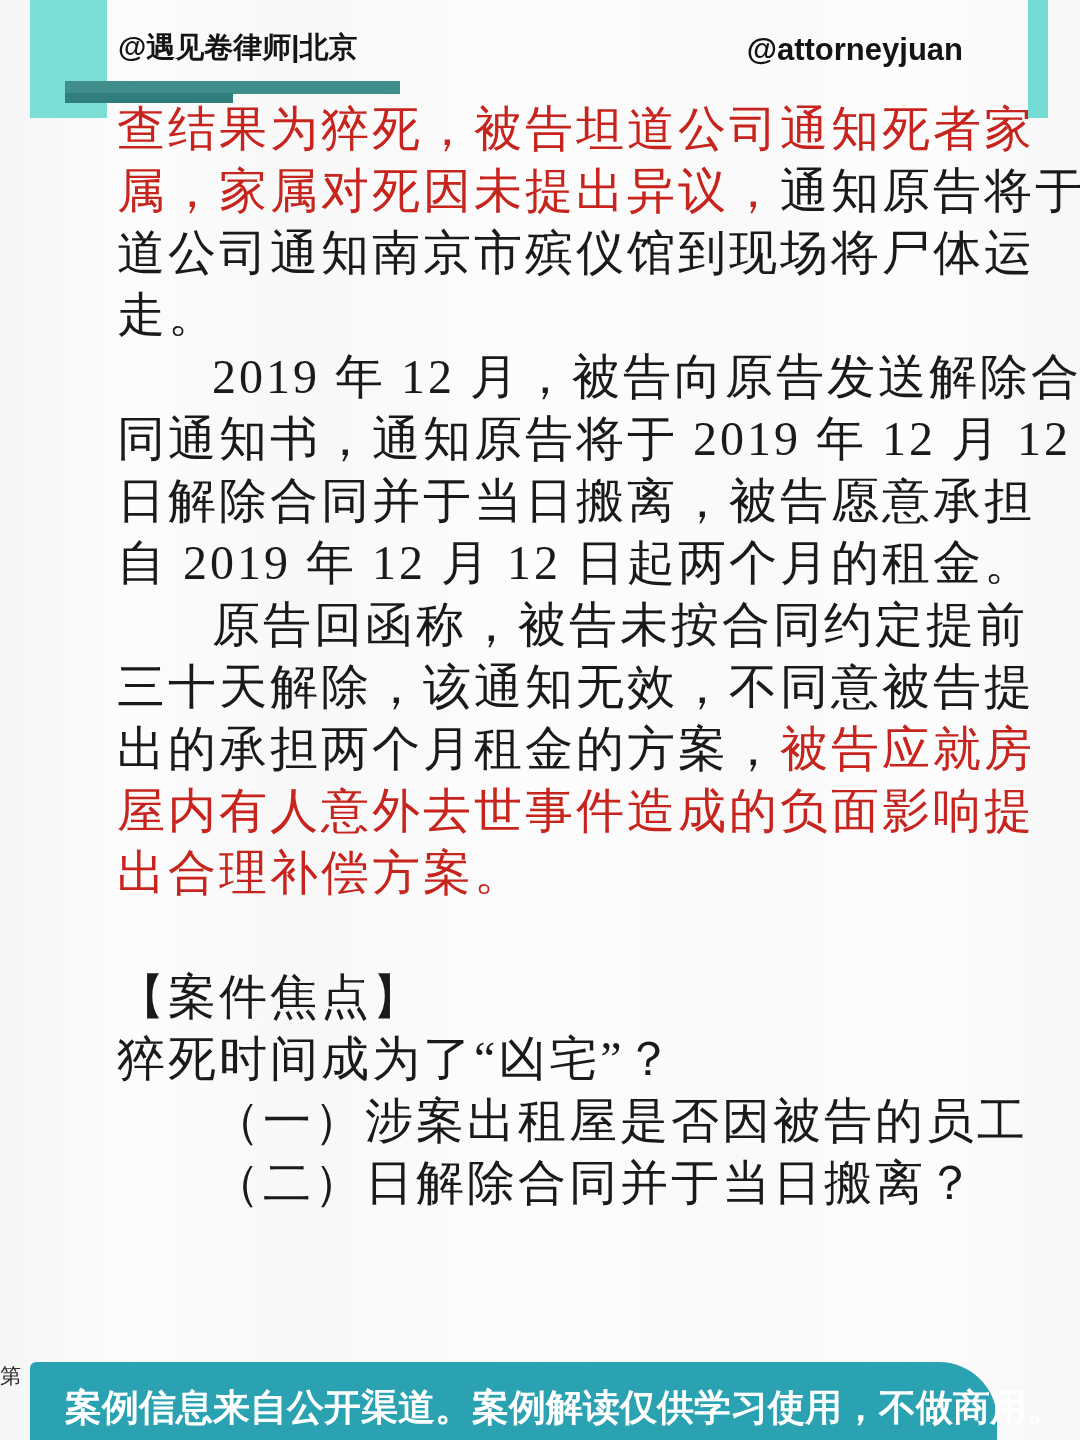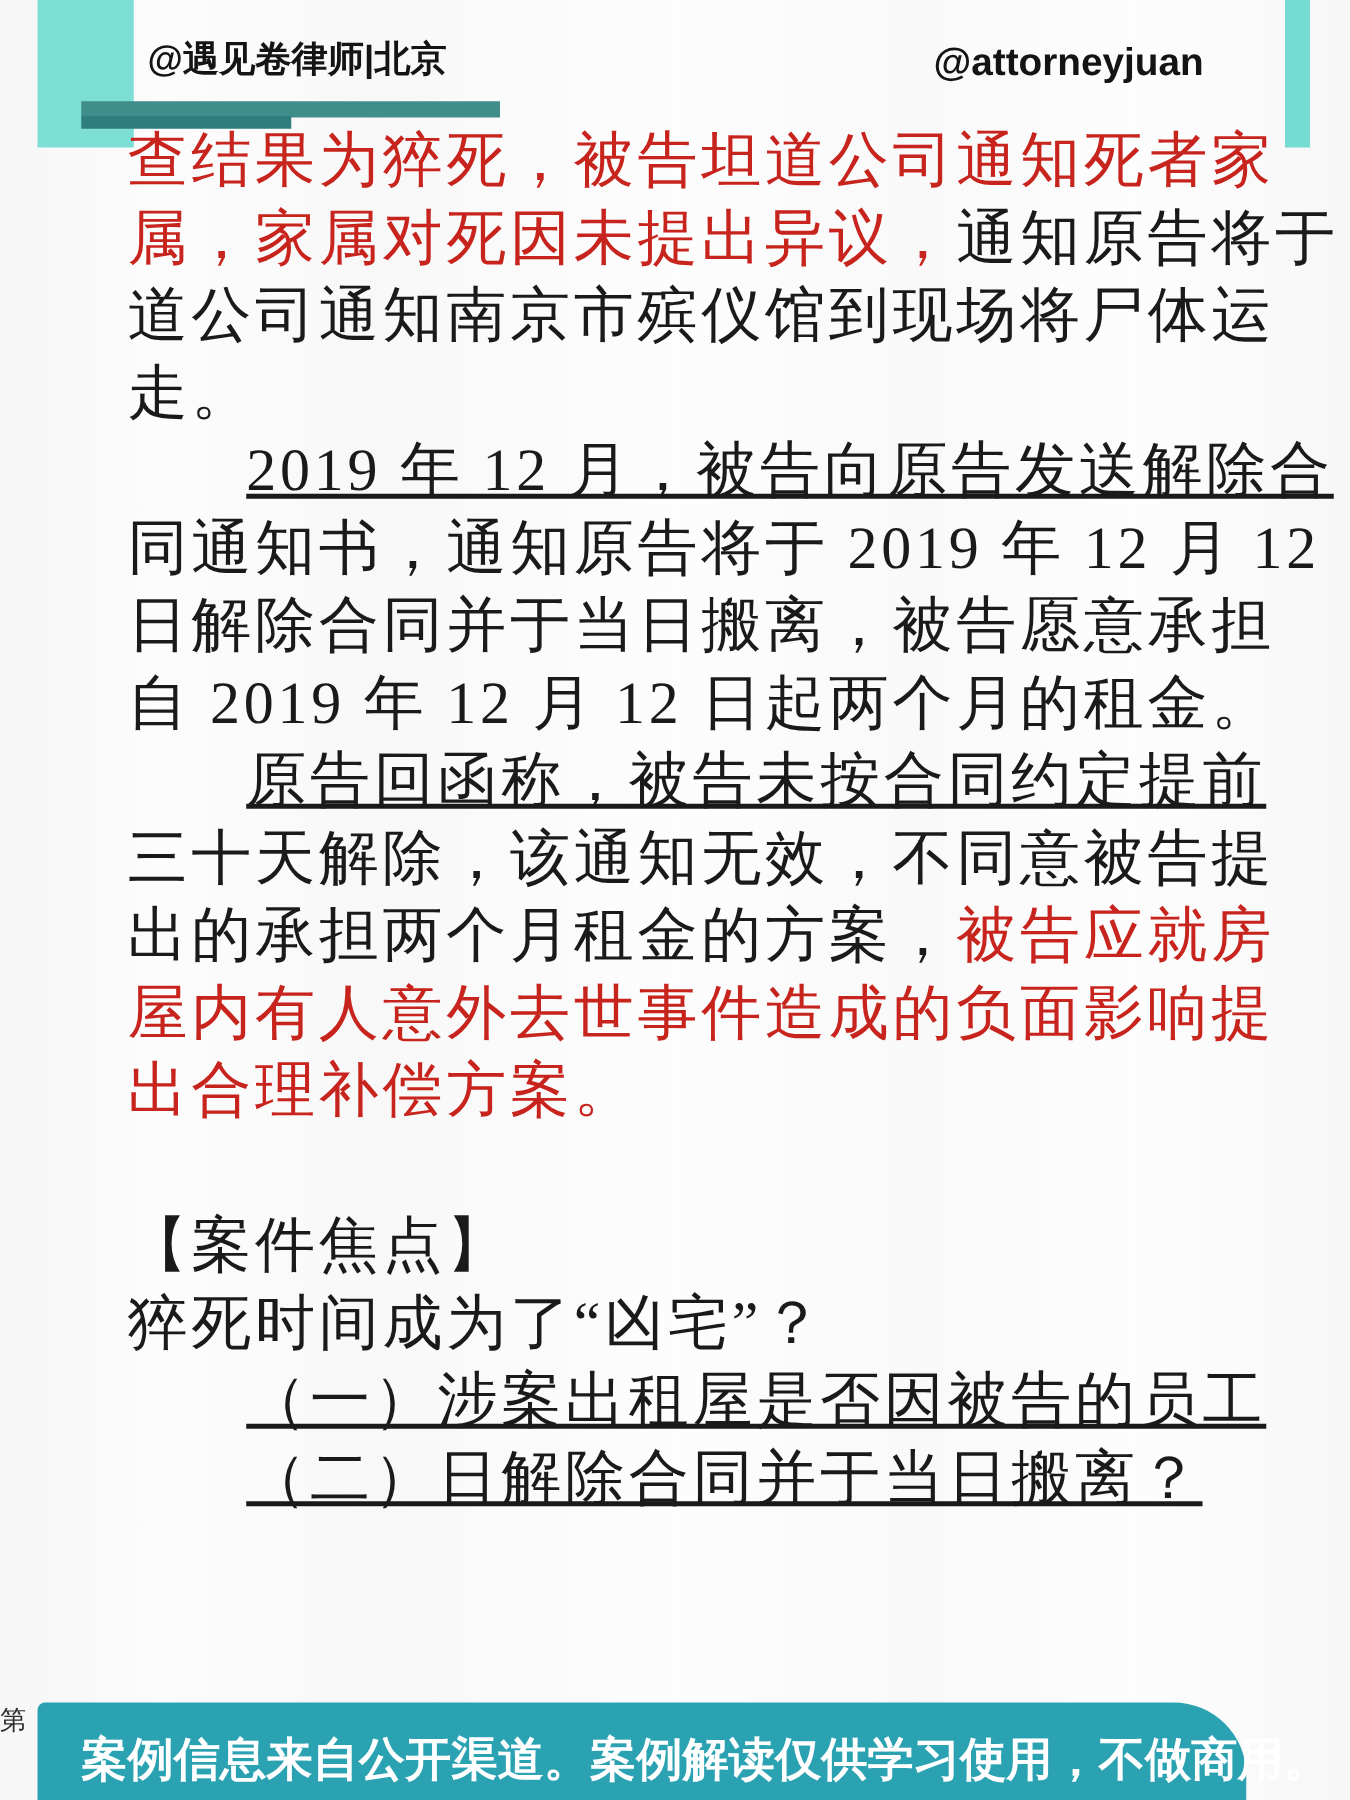"查结果为猝死，被告坦道公司通知死者家" .body-text { left: 102px -> 117px }
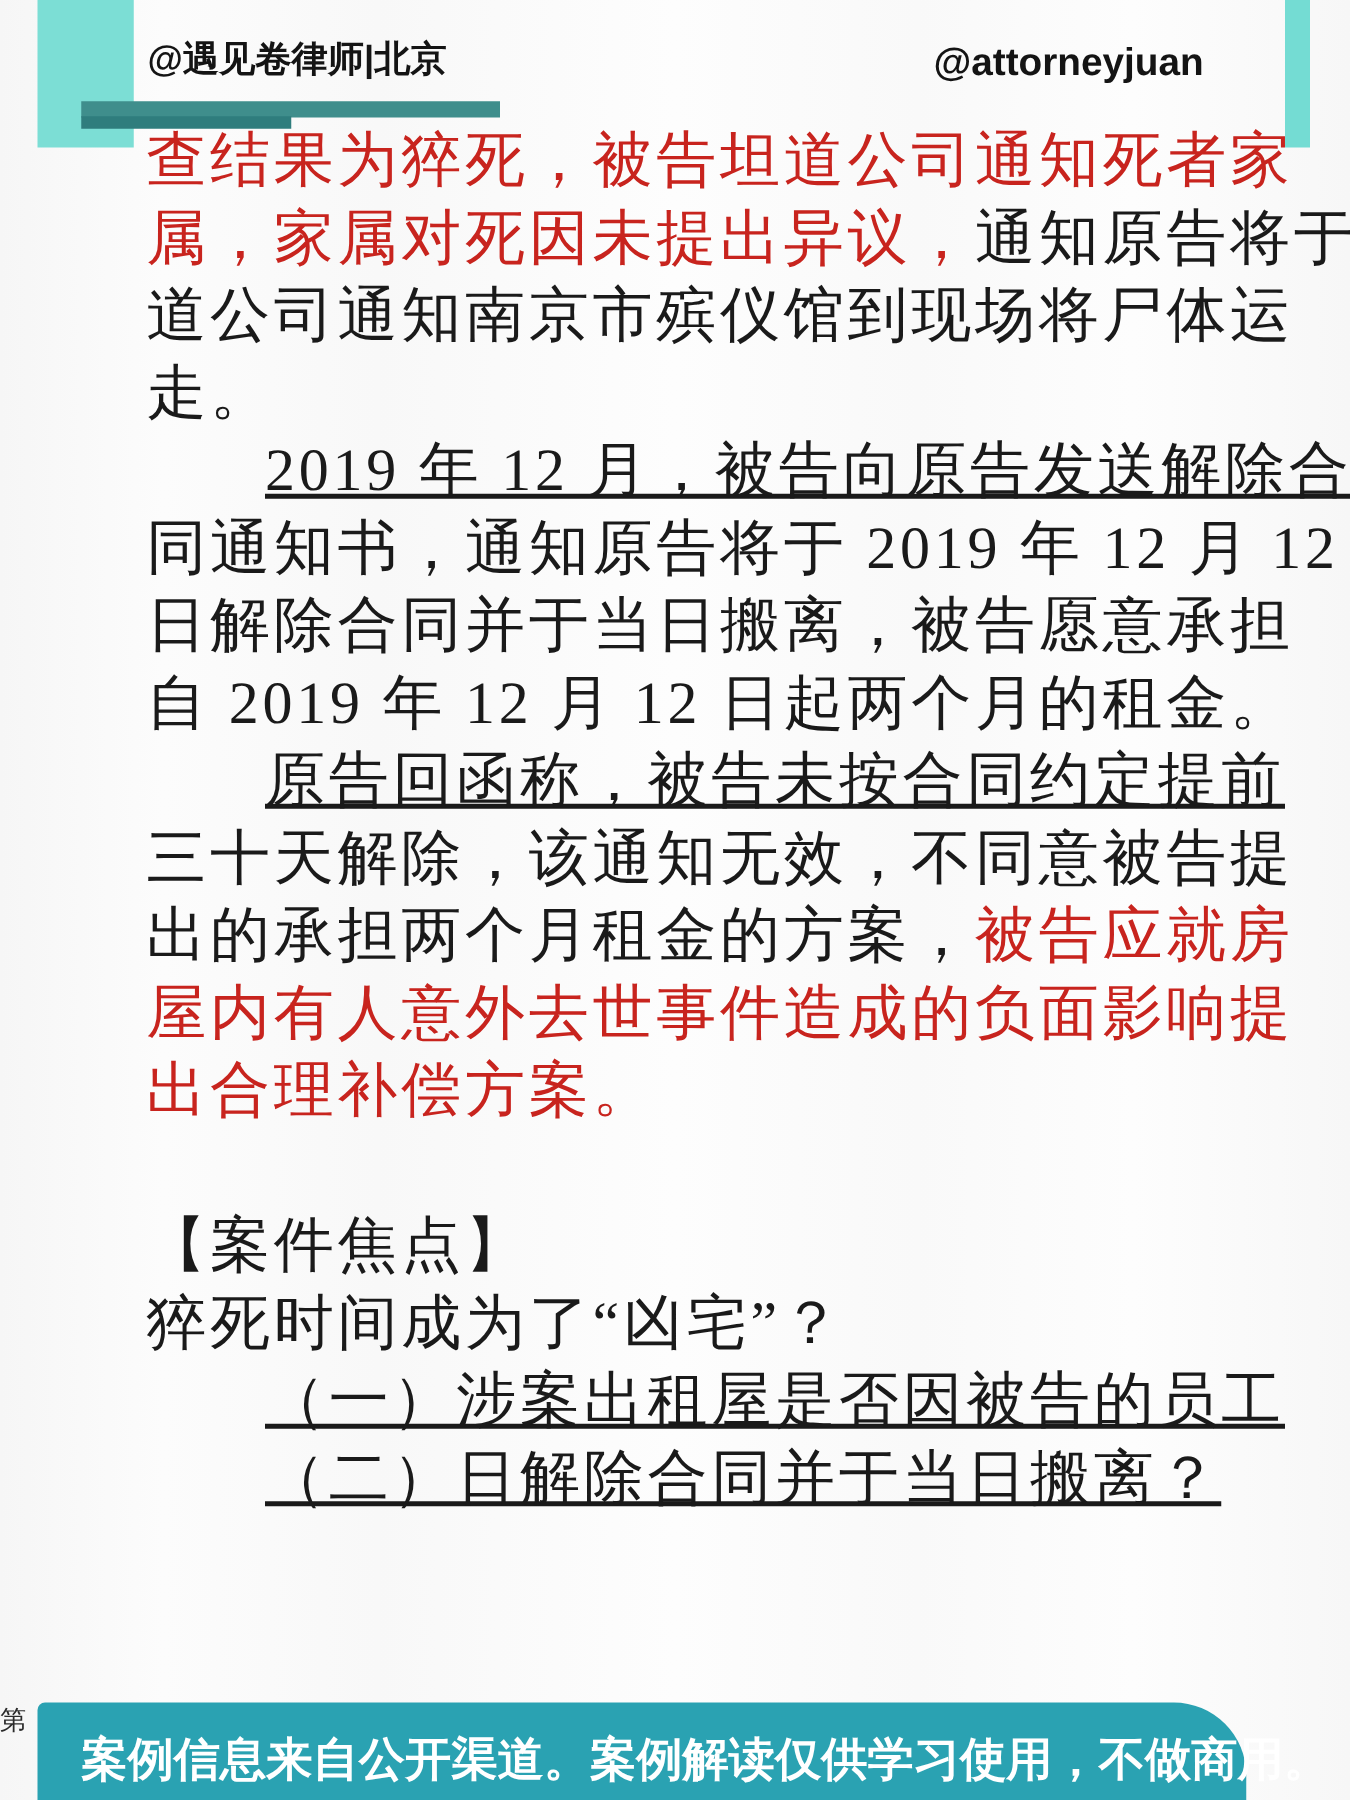"2019 年 12 月，被告向原告发送解除合" .line.indent { text-decoration: underline -> none }
